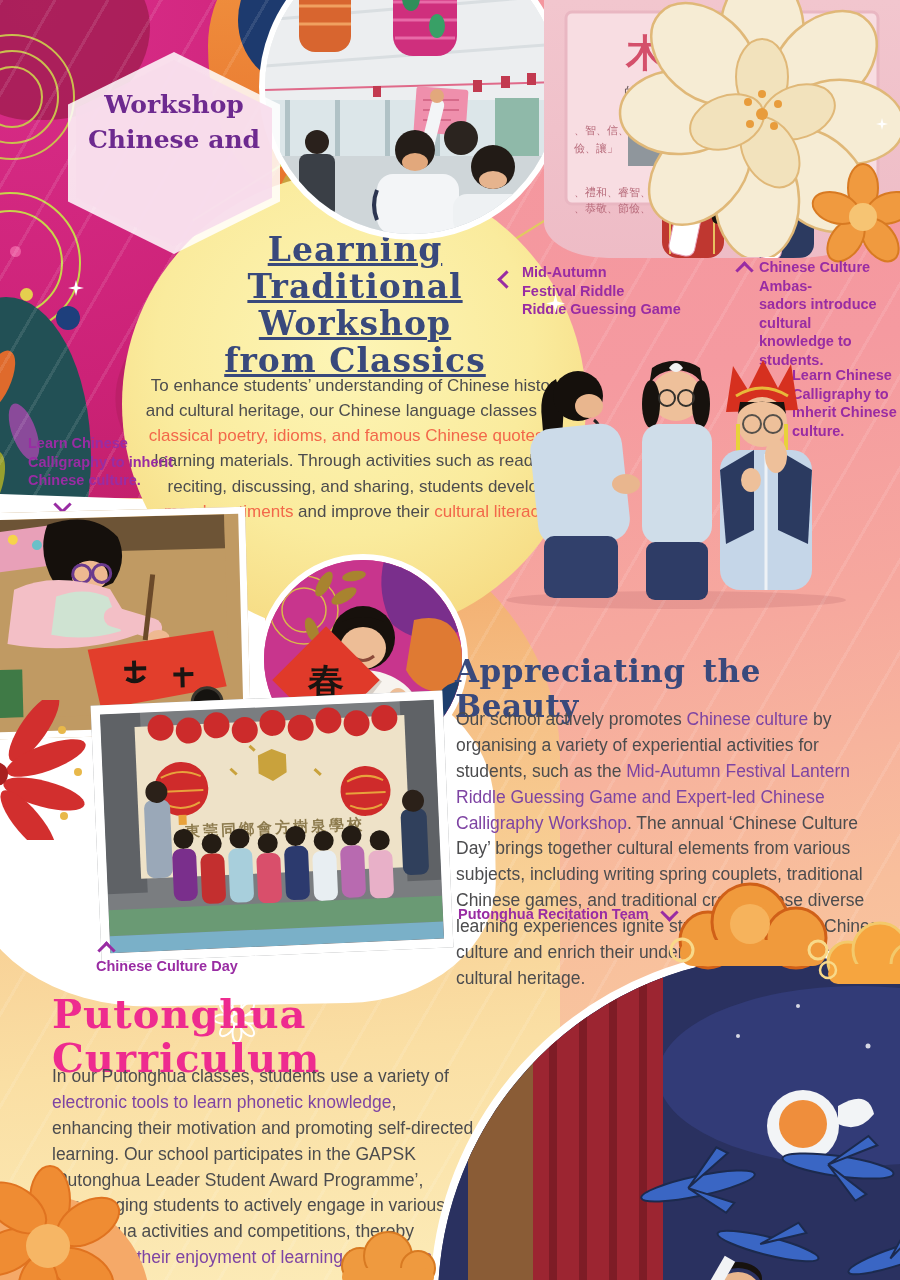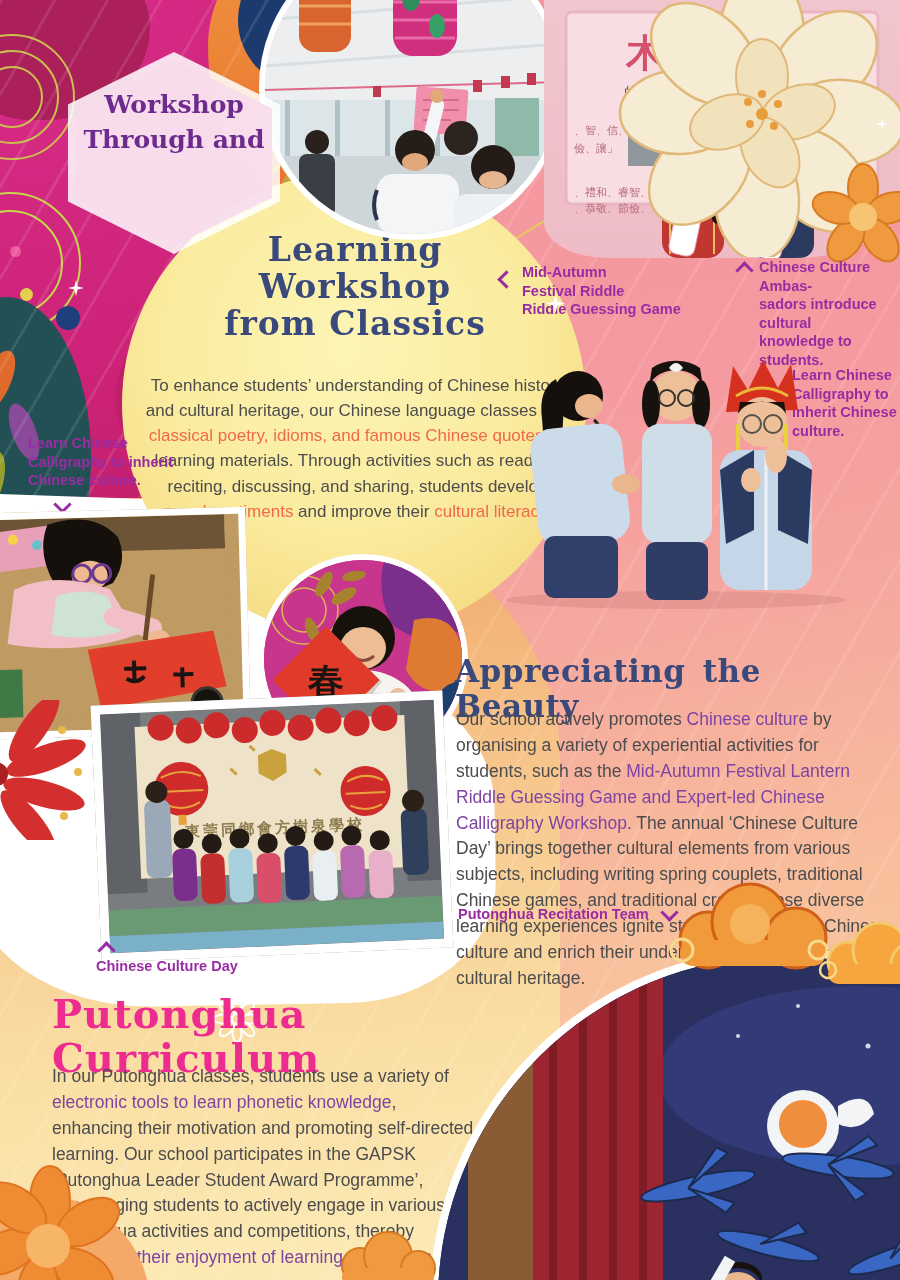"Through and" div { text: Through -> Chinese }
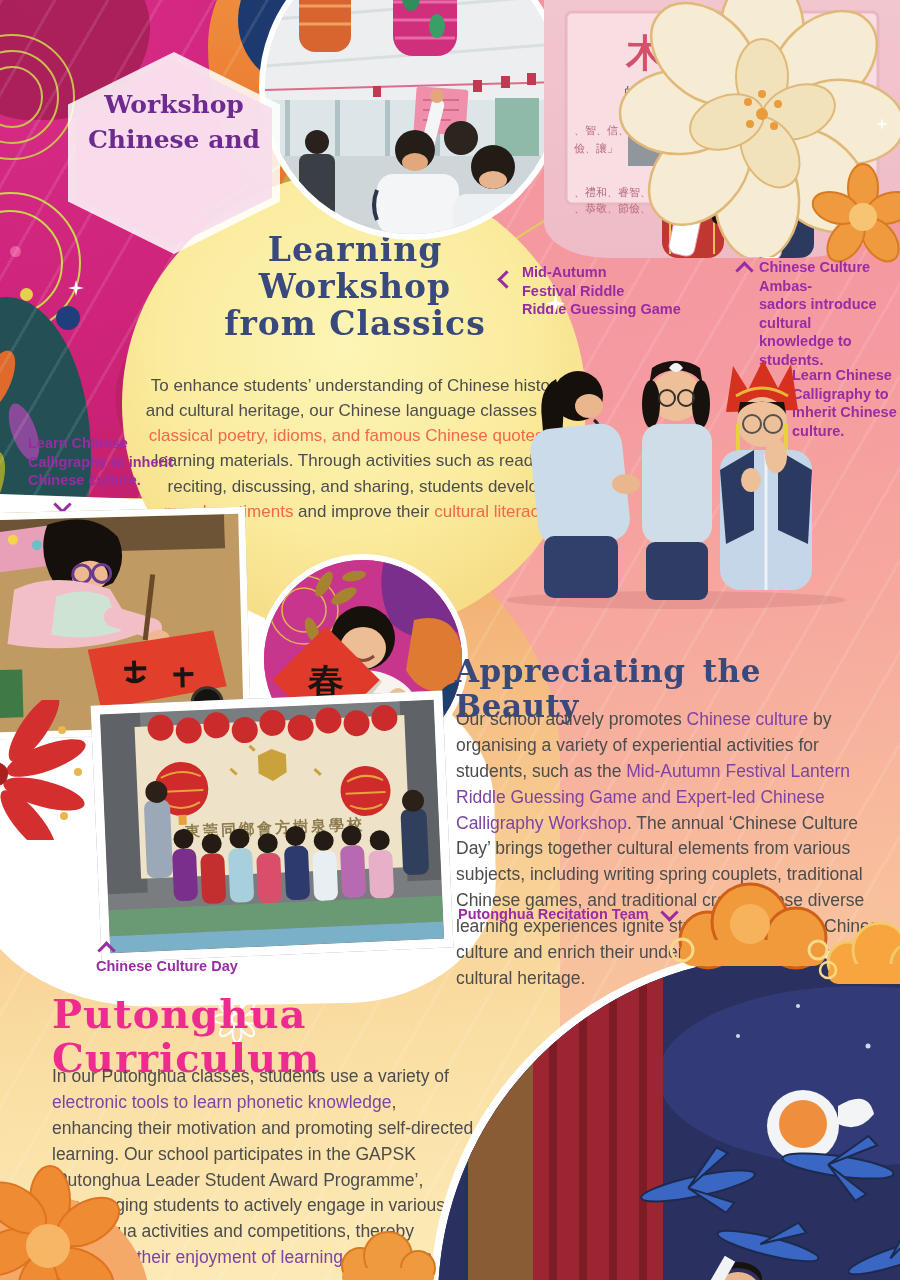"Learning" div.abs { text-decoration: none -> underline }
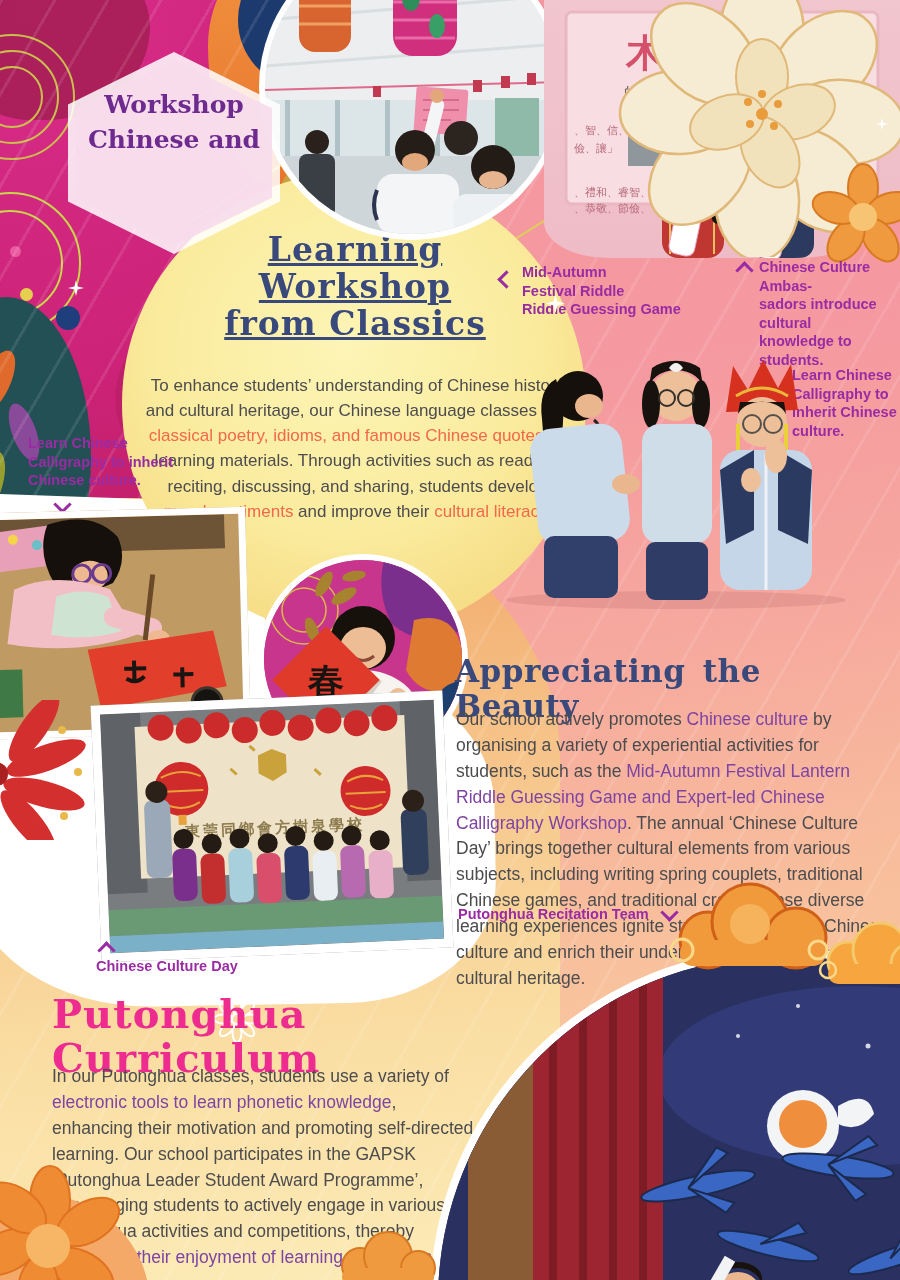"Traditional" div { html: none -> <div>Traditional</div> }
